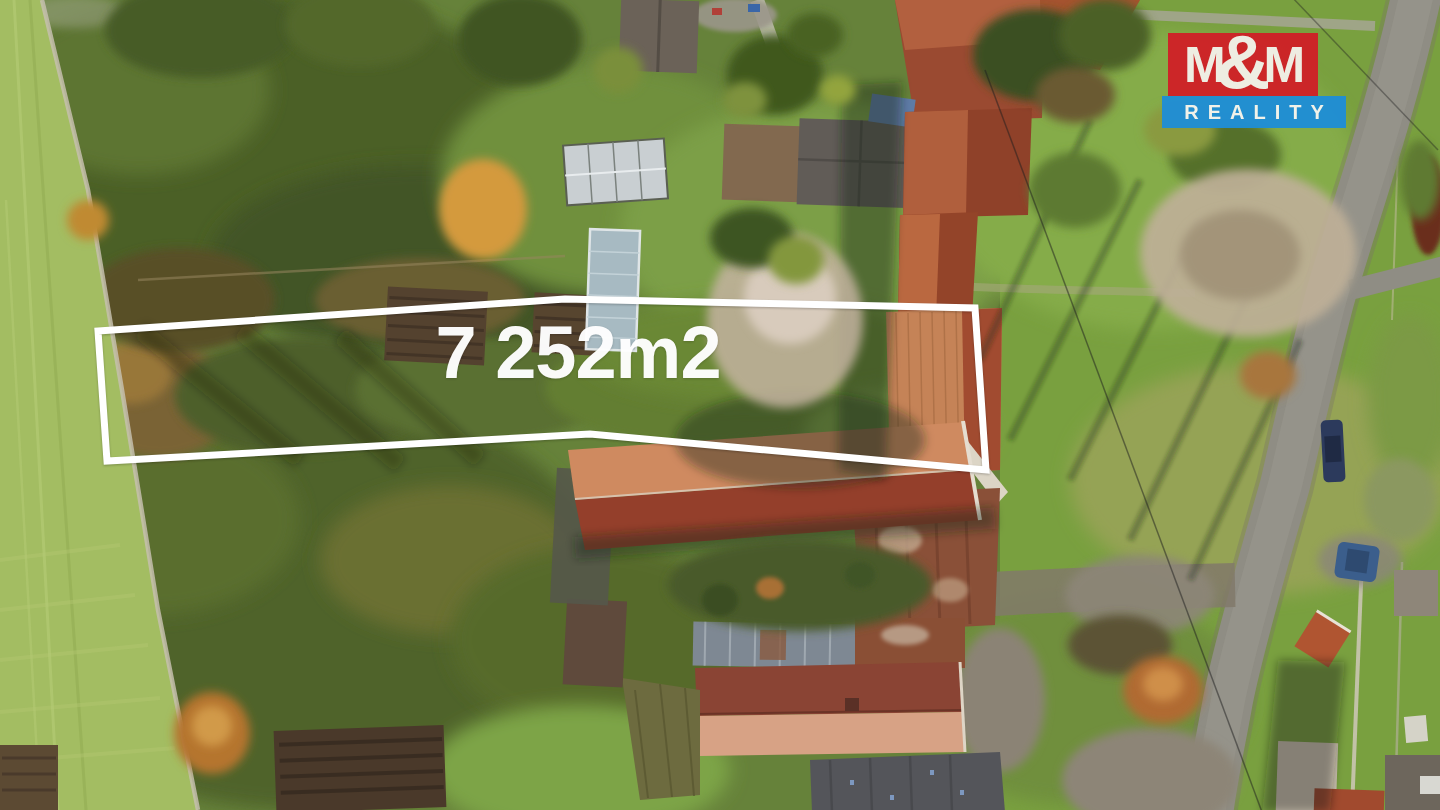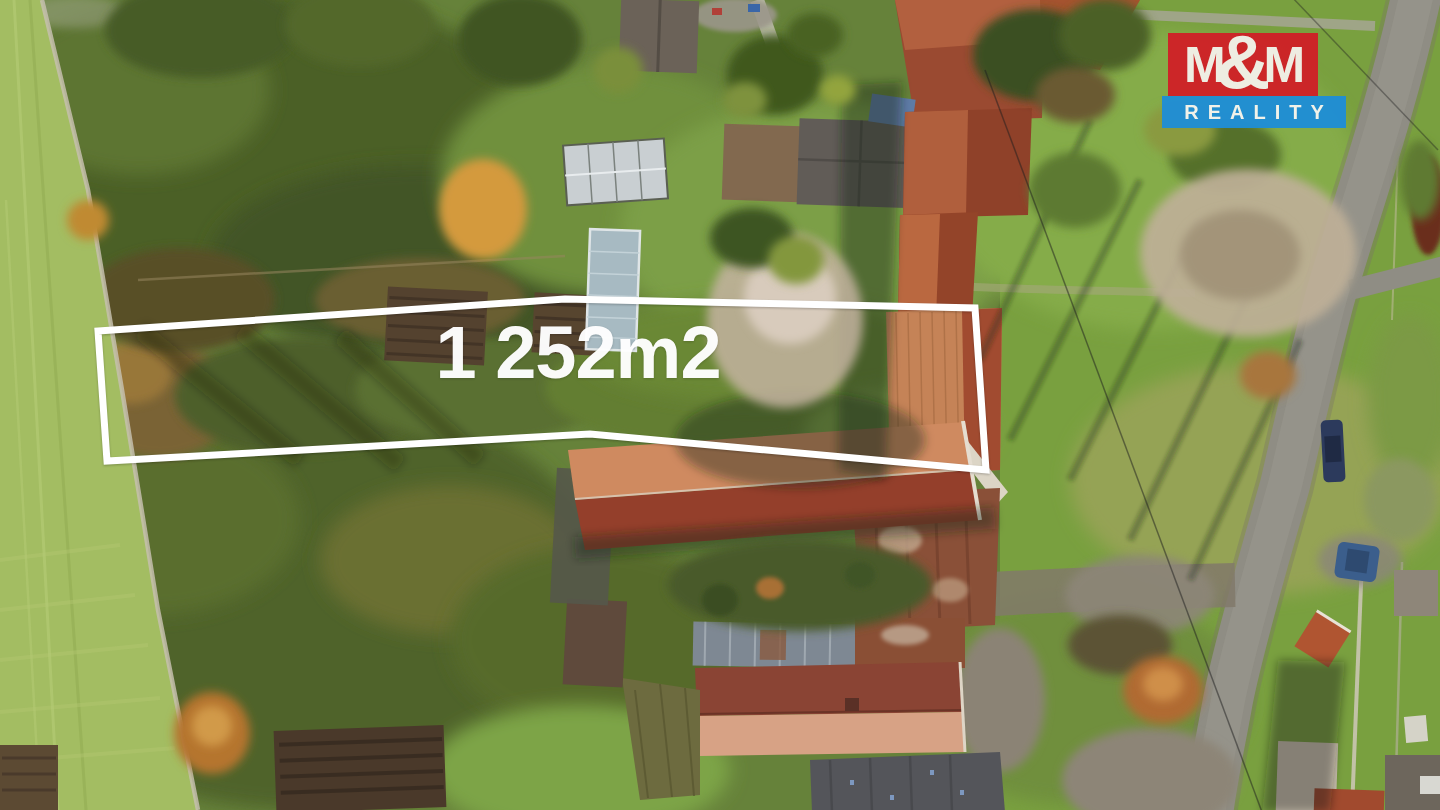"1 252m2" div { text: 1 252m2 -> 7 252m2 }
